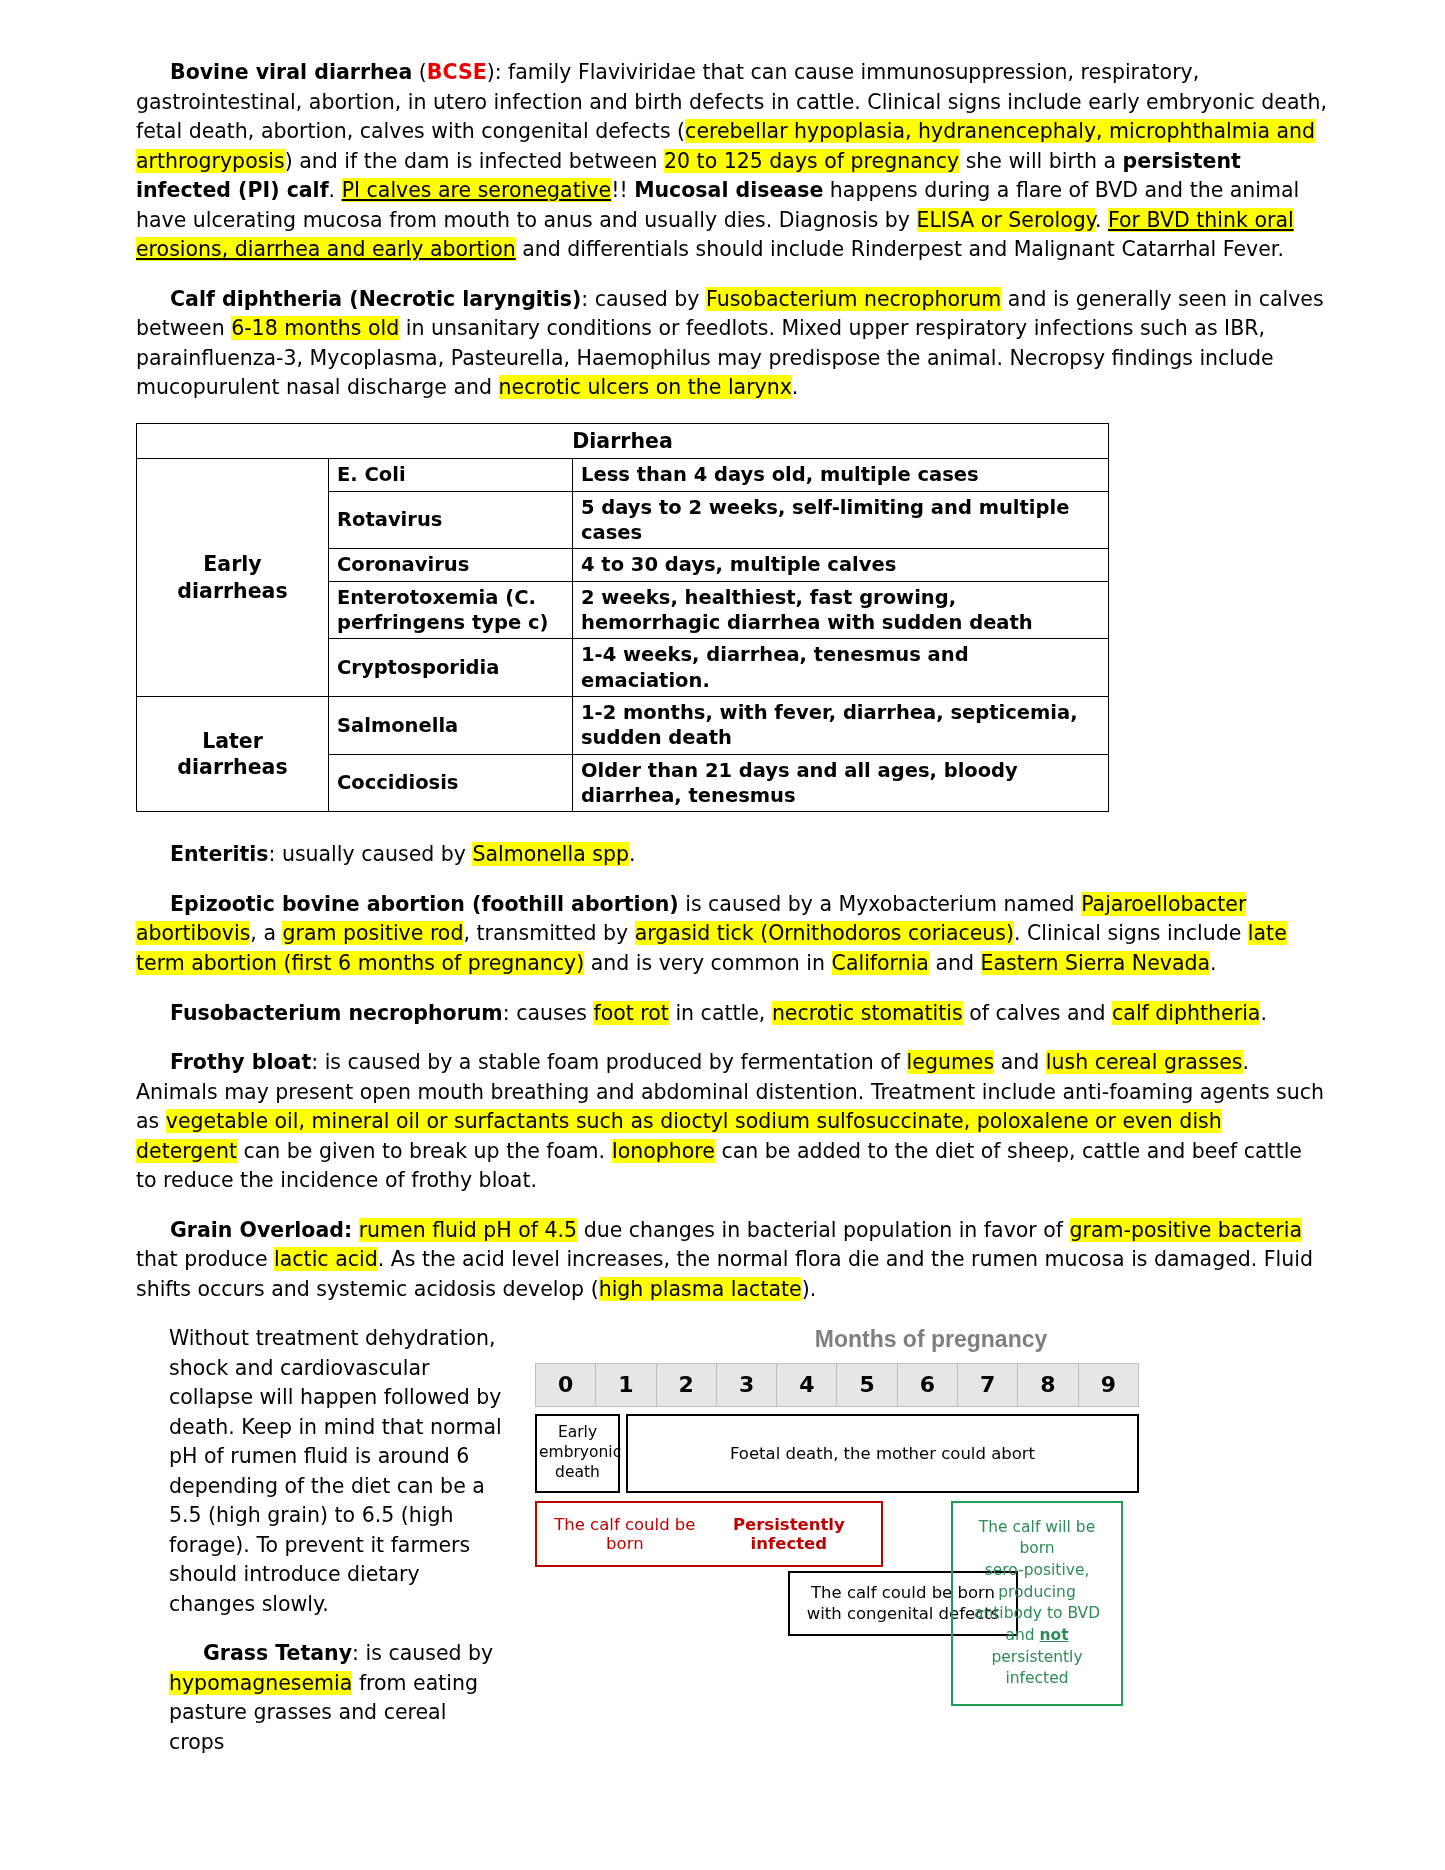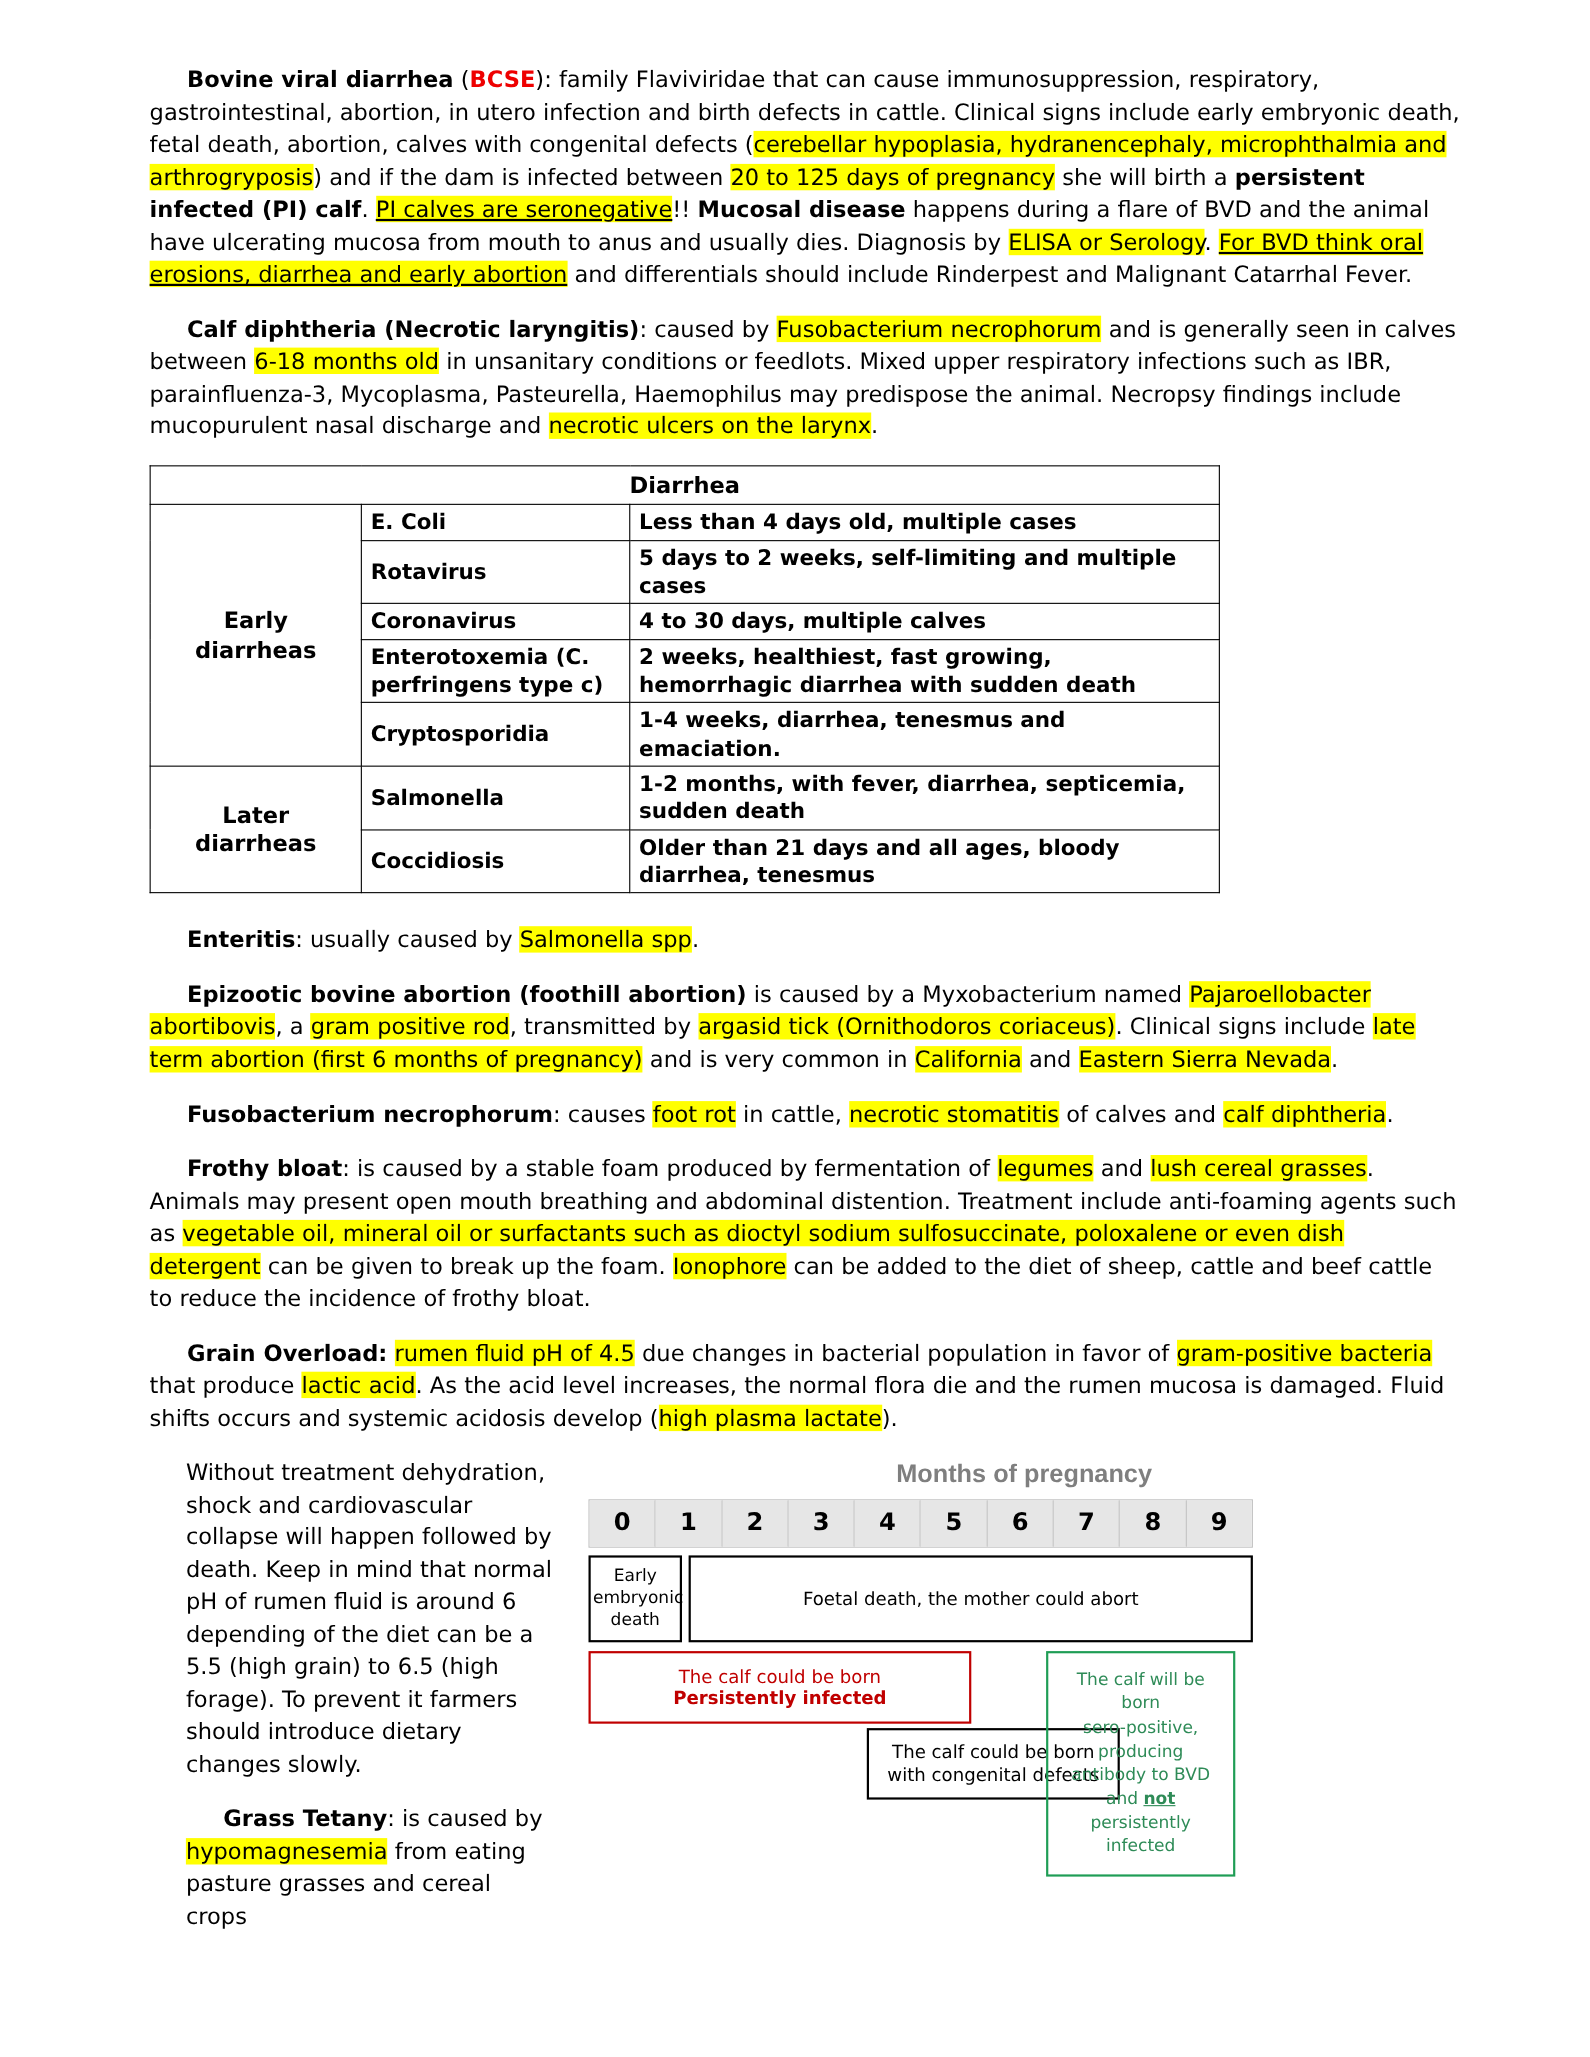"The calf could be born" .box-pi { flex-direction: column -> none }
